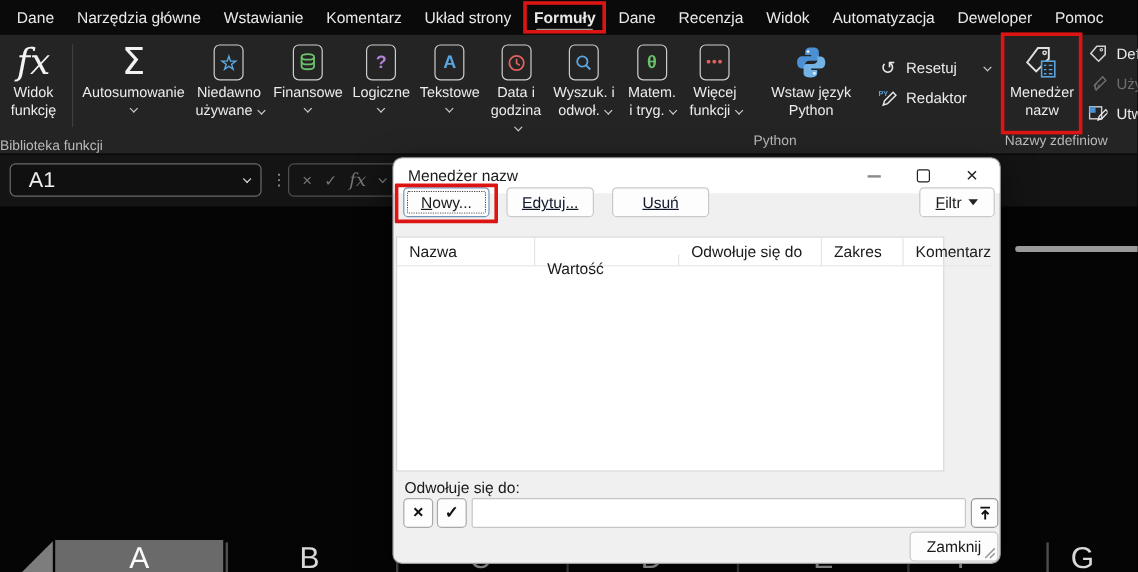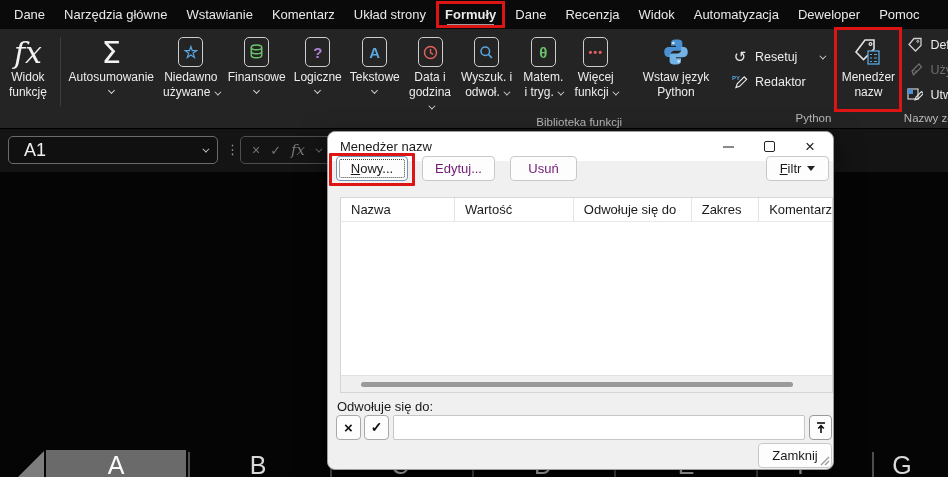"Biblioteka funkcji" .glabel { text-align: right -> left }
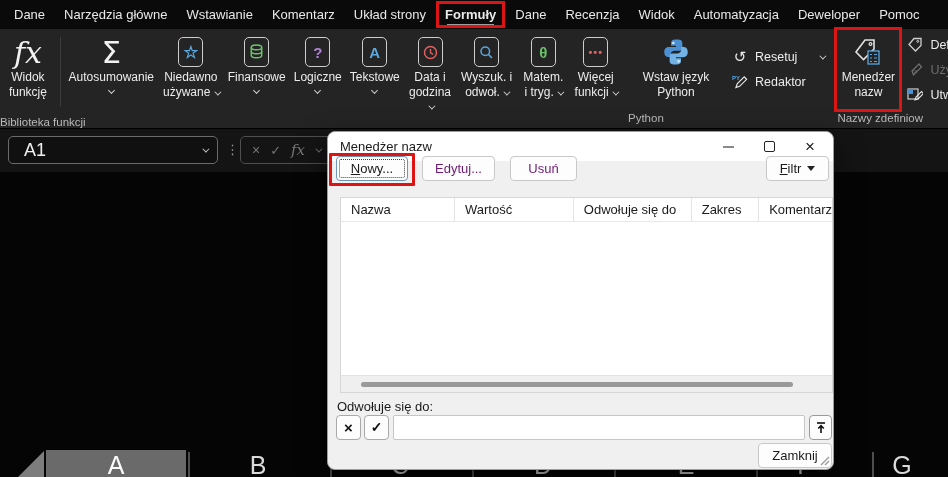"Edytuj..." .dbtn.disabled { color: #701a75 -> #0f172a; text-decoration: none -> underline }
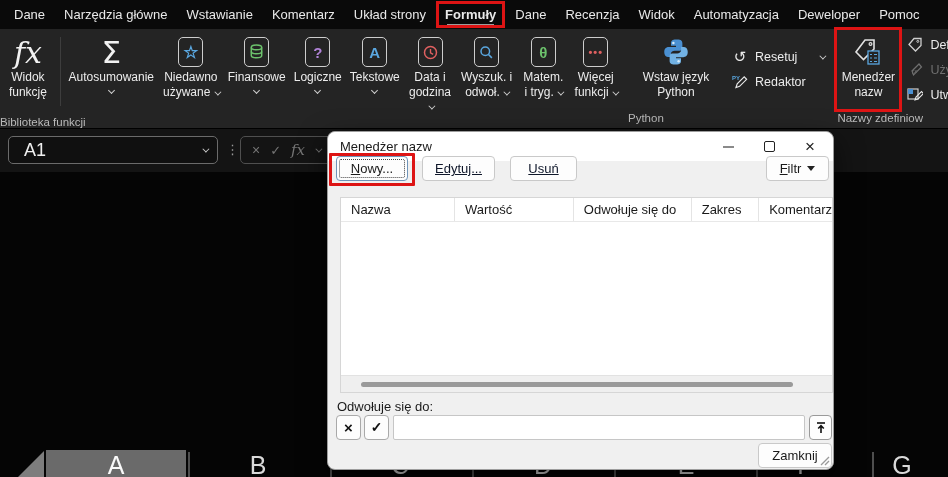"Usuń" #btn-del { width: 67px -> 81px }
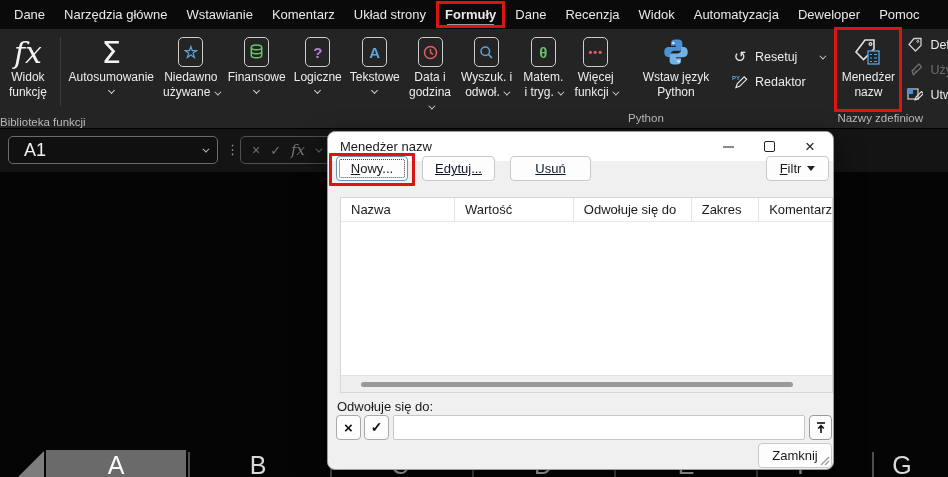"Nazwa" .dlg-list { flex-direction: column -> row; left: 12px -> 2px; width: 493px -> 457px }
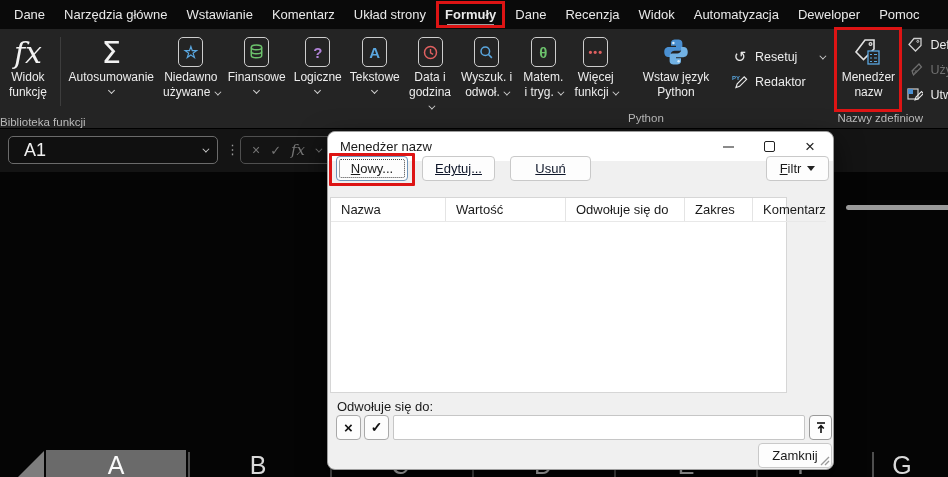"Wartość" .lh:nth-child(2) { margin-top: none -> 14px }
